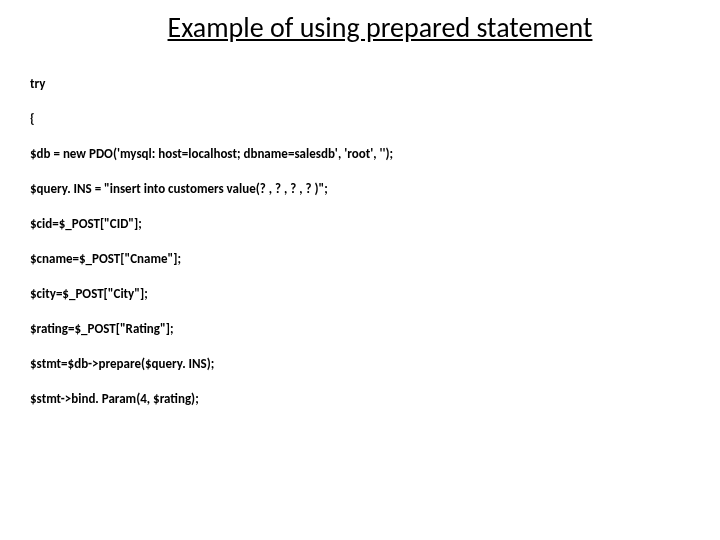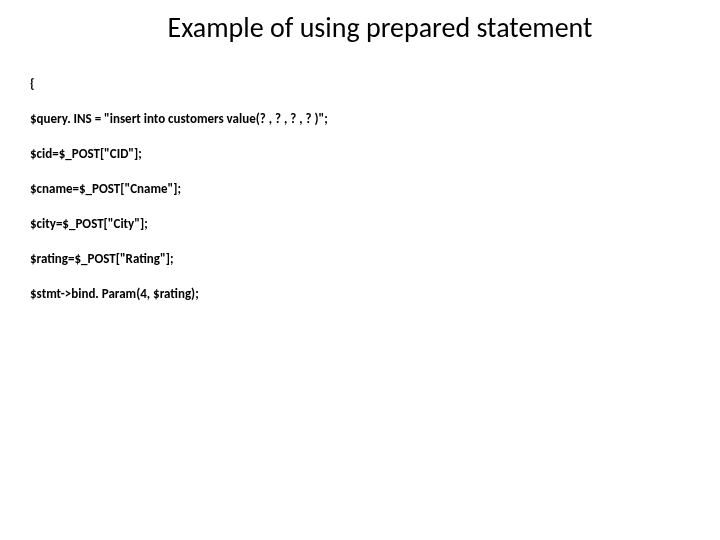"Example of using prepared statement" .title { text-decoration: none -> underline }
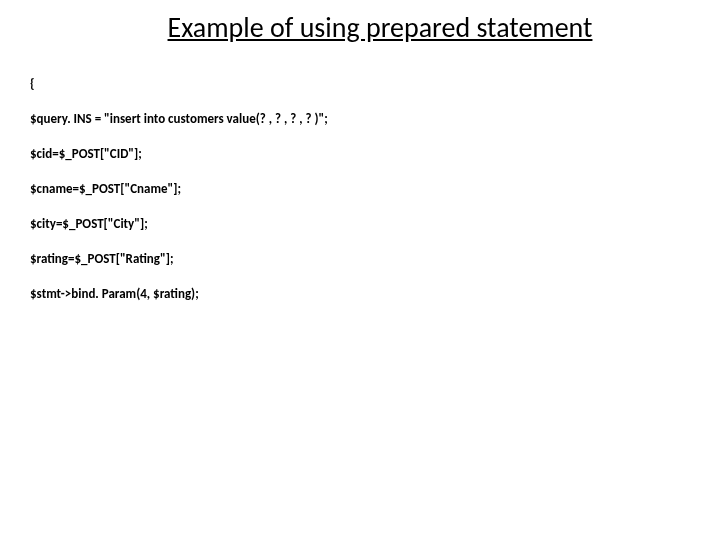"try" span.line { html: none -> <span>try</span> }
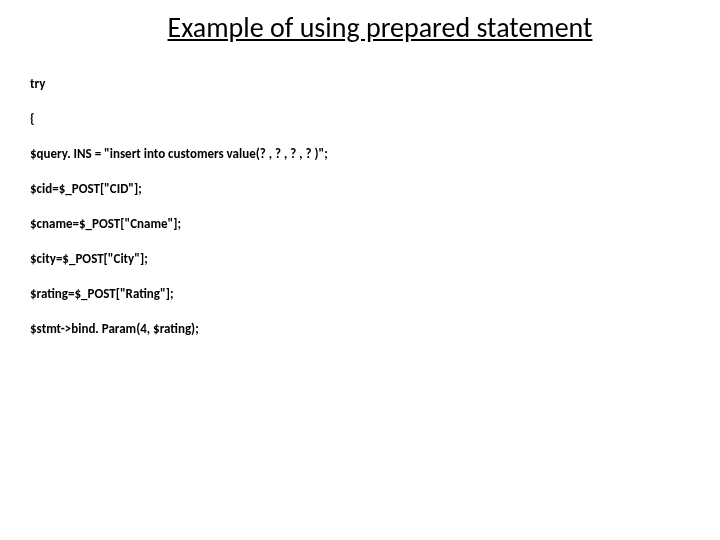"$db = new PDO('mysql: host=localhost;" span.line { html: none -> <span>$db = new PDO('mysql: host=localhost; dbname=salesdb', 'root', '');</span> }
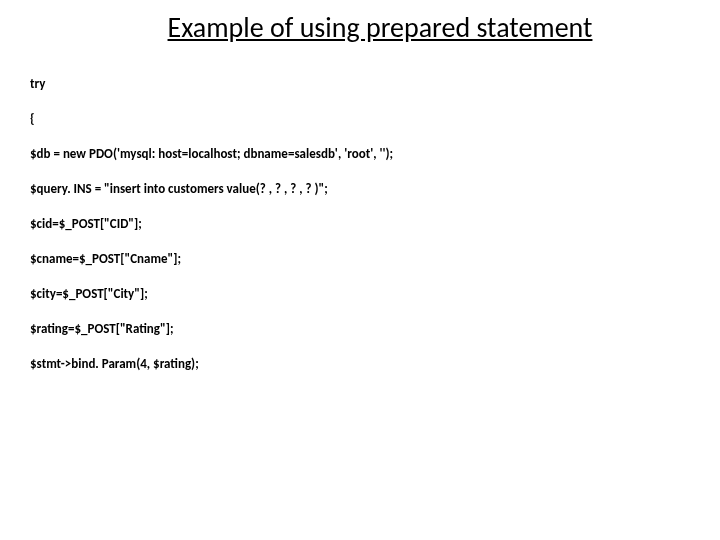"$stmt=$db->prepare($query. INS);" span.line { html: none -> <span>$stmt=$db-&gt;prepare($query. INS);</span> }
